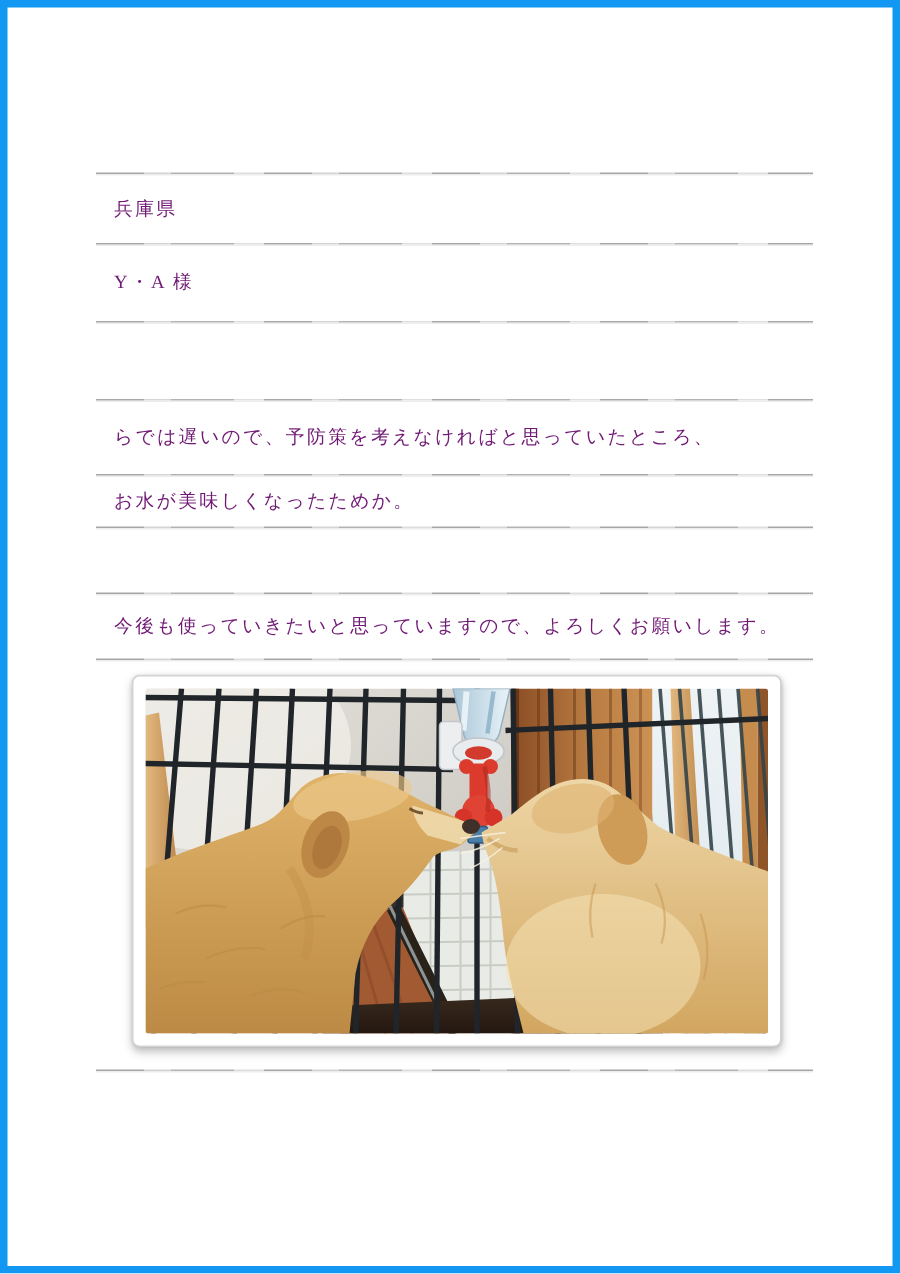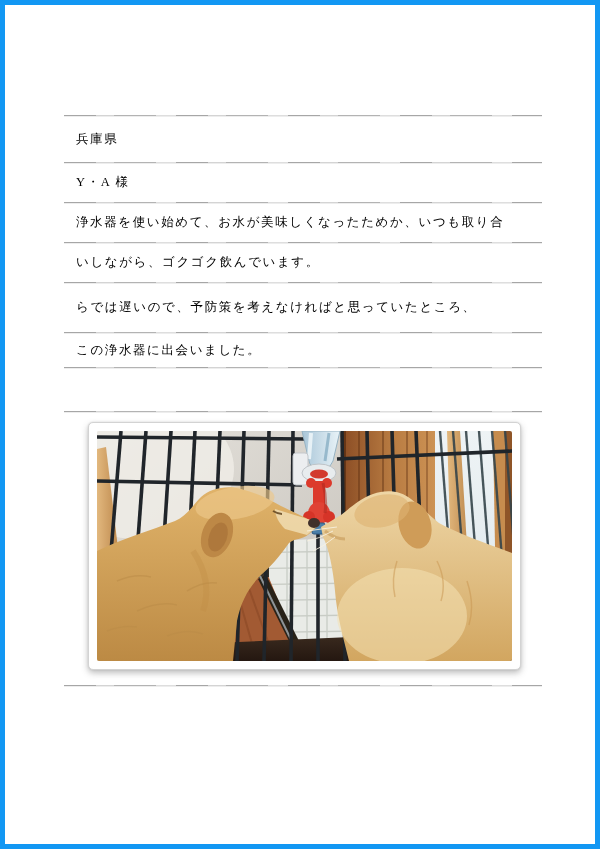"兵庫県" .rtext { color: #000000 -> #701a75 }
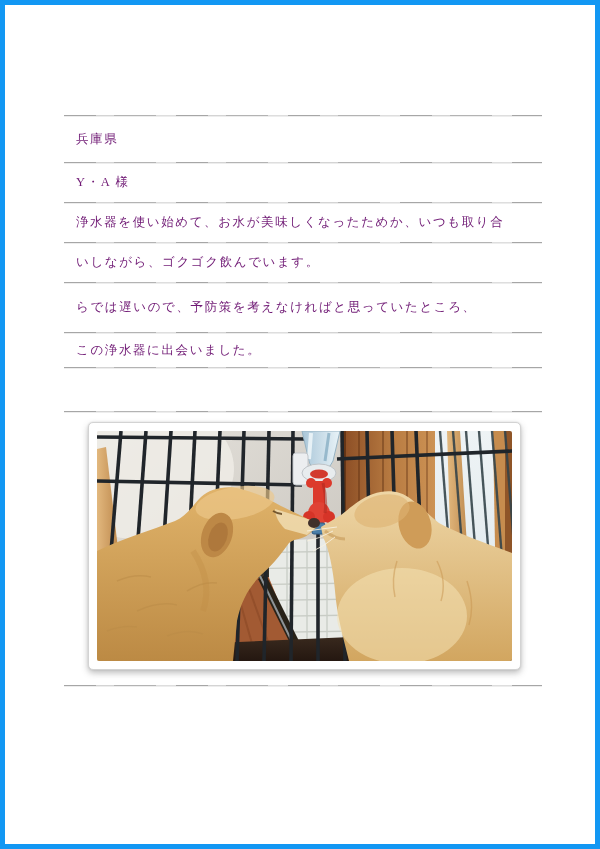"Y・A 様" .r40 { height: 40px -> 52px }
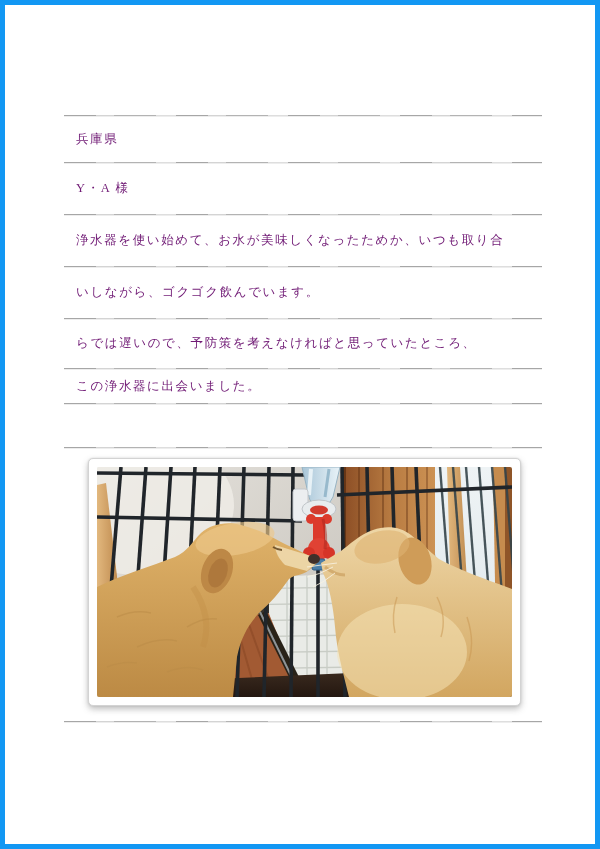"浄水器を使い始めて、お水が美味しくなったためか、いつも取り合" span.rtext { html: <span>浄水器を使い始めて、お水が美味しくなったためか、いつも取り合</span> -> none }
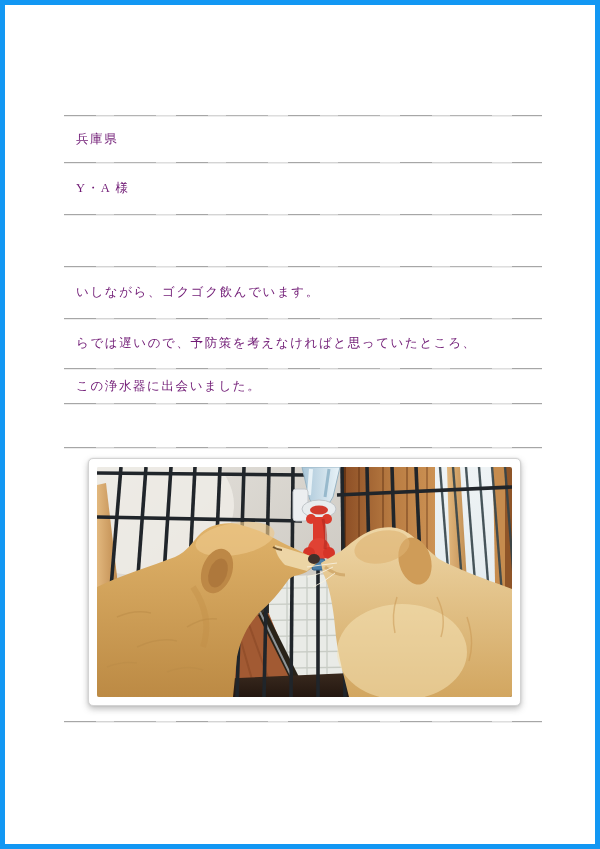"いしながら、ゴクゴク飲んでいます。" div.row { html: <div> <div></div> <span>いしながら、ゴクゴク飲んでいます。</span> </div> -> none }
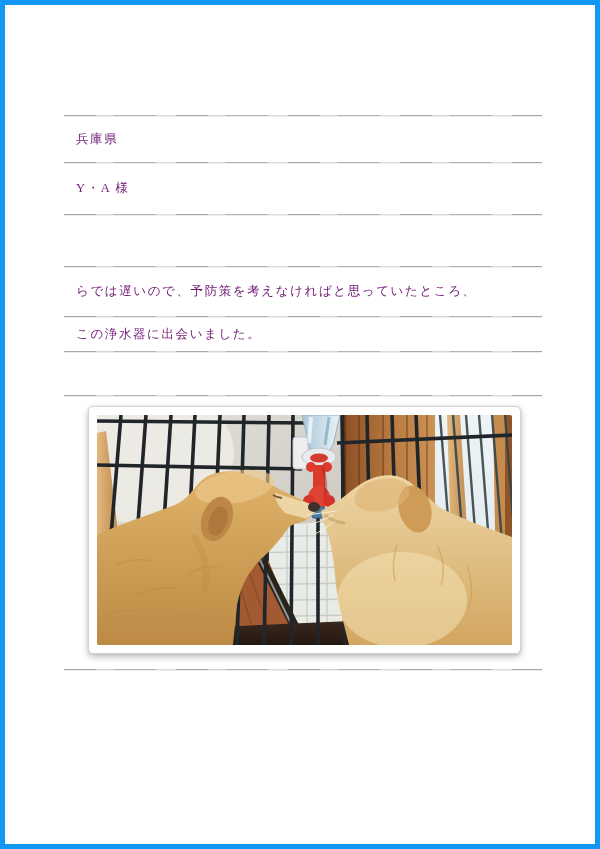"この浄水器に出会いました。" span.rtext { text: この浄水器に出会いました -> お水が美味しくなったためか }
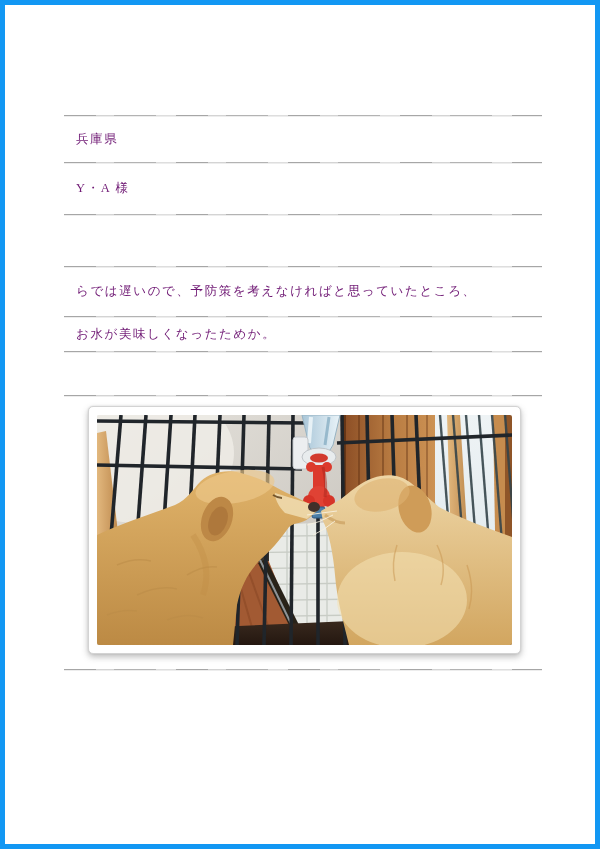"今後も使っていきたいと思っていますので、よろしくお願いします。" div.row { html: none -> <div> <div></div> <span>今後も使っていきたいと思っていますので、よろしくお願いします。</span> </div> }
